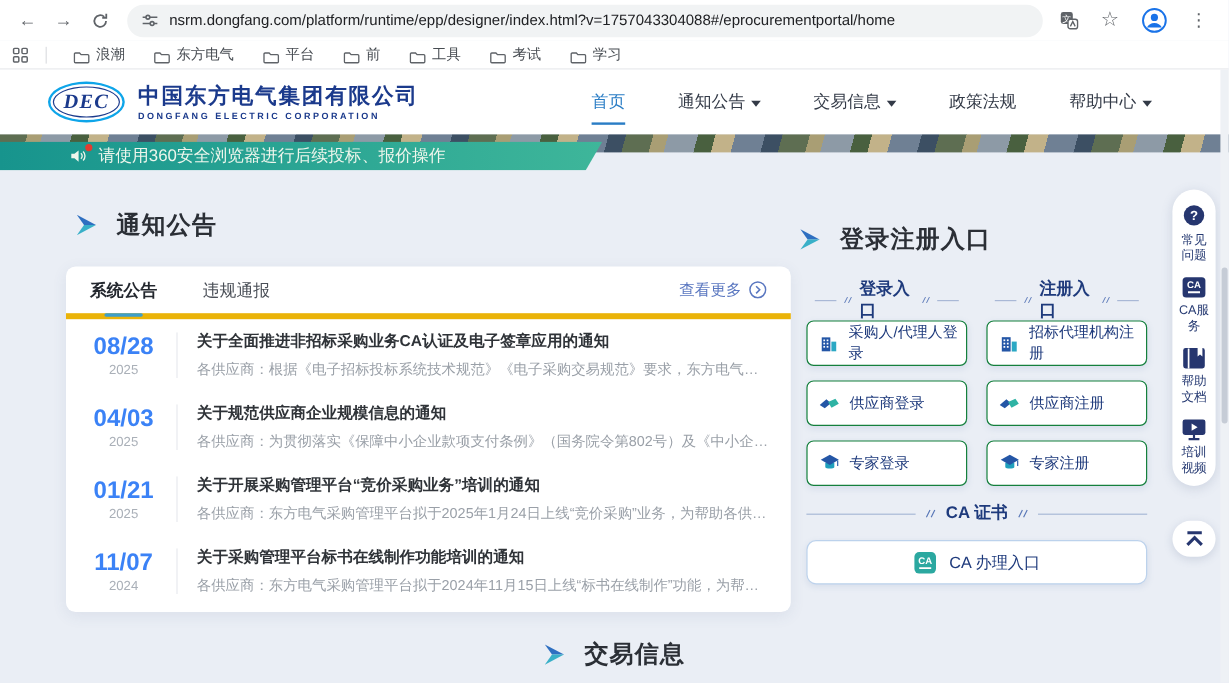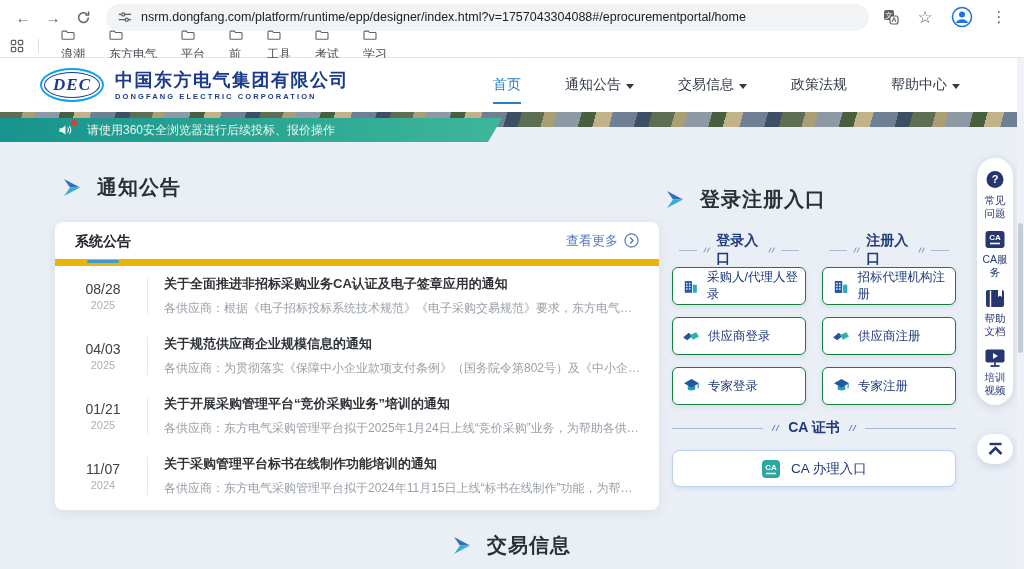"浪潮" .bm-item { align-items: flex-start -> flex-end; flex-direction: column -> none }
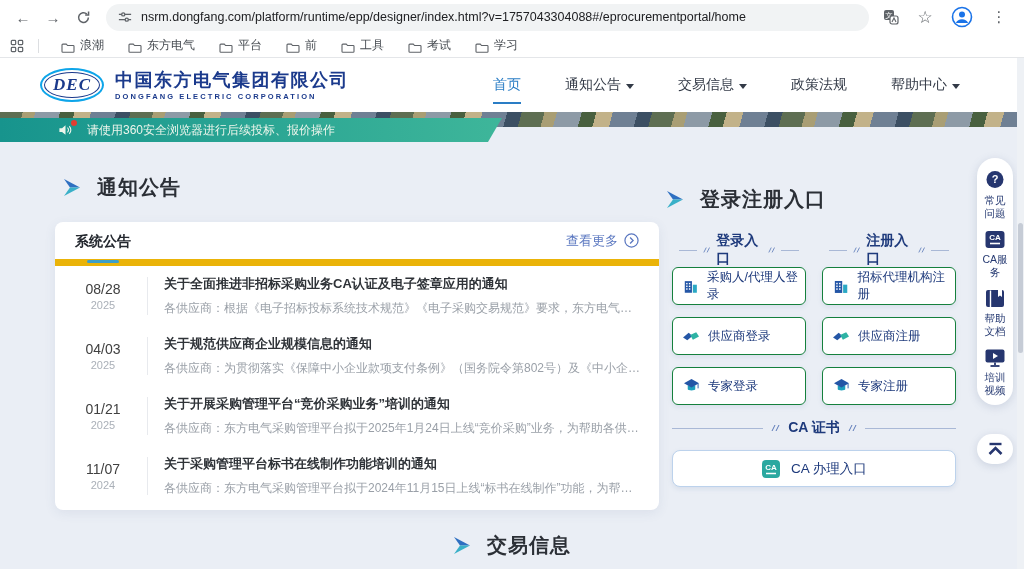"请使用360安全浏览器进行后续投标、报价操作" .alert-bar { font-size: 12px -> 14px; gap: 14px -> 9px }
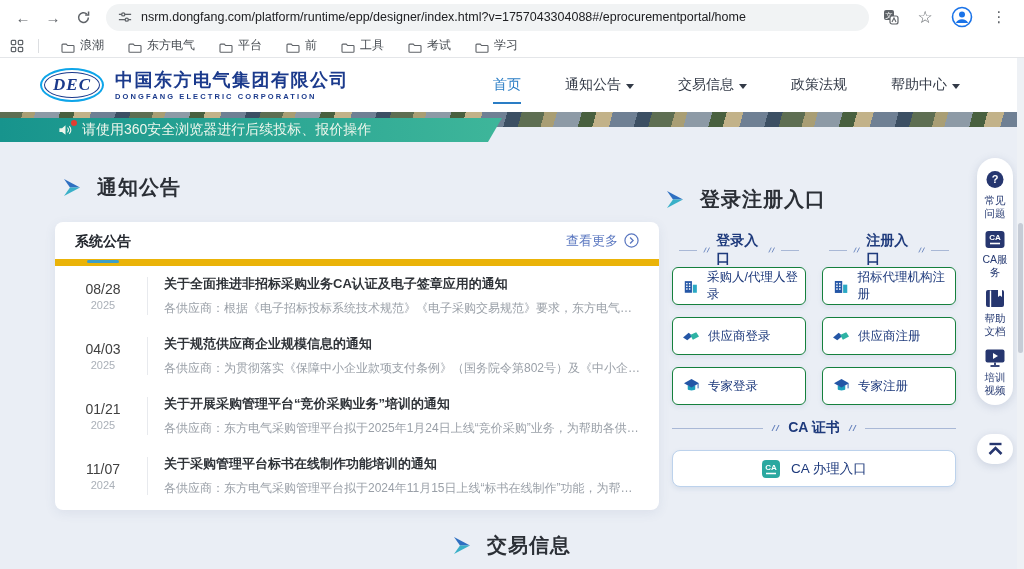"系统公告" .tabs-row { border-bottom: 7px solid #eab308 -> 5px solid #eab308 }
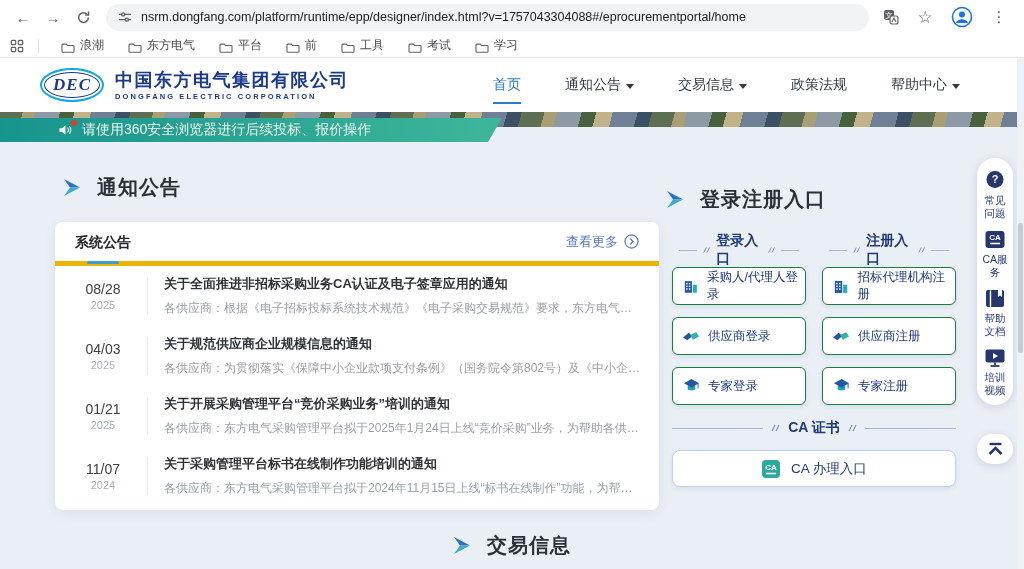"违规通报" span.tab { html: none -> <span>违规通报</span> }
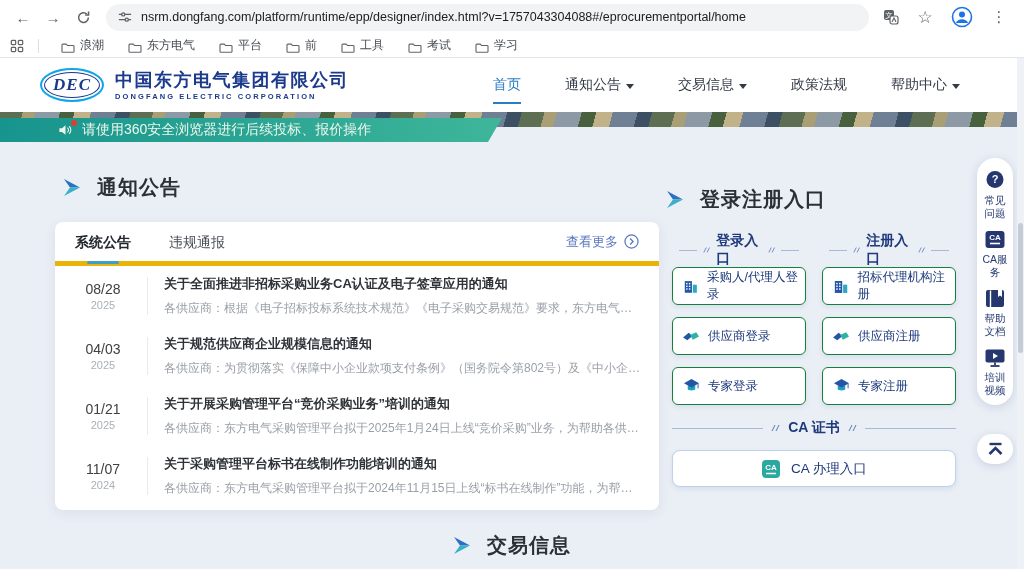"08/28" .date-main { color: #404040 -> #3b82f6; font-size: 14px -> 20px; font-weight: normal -> bold }
